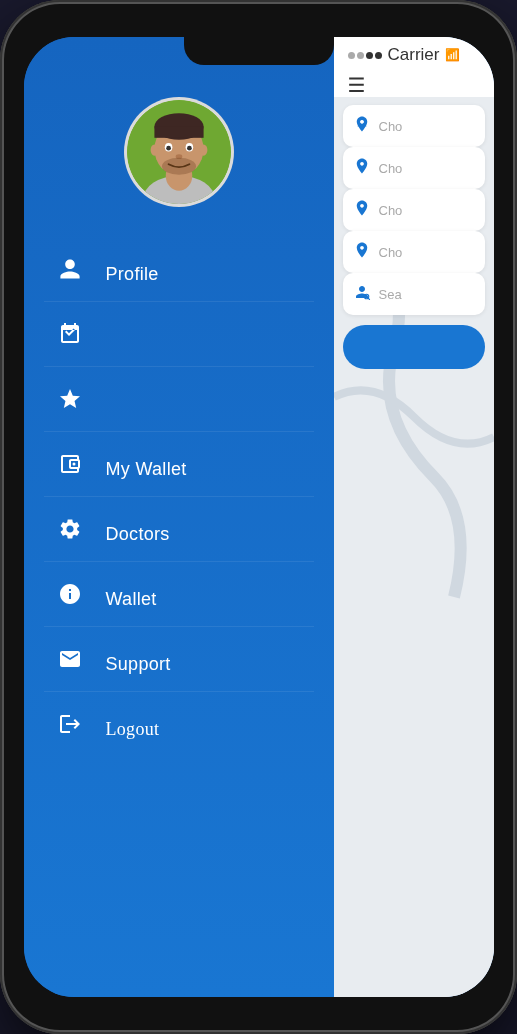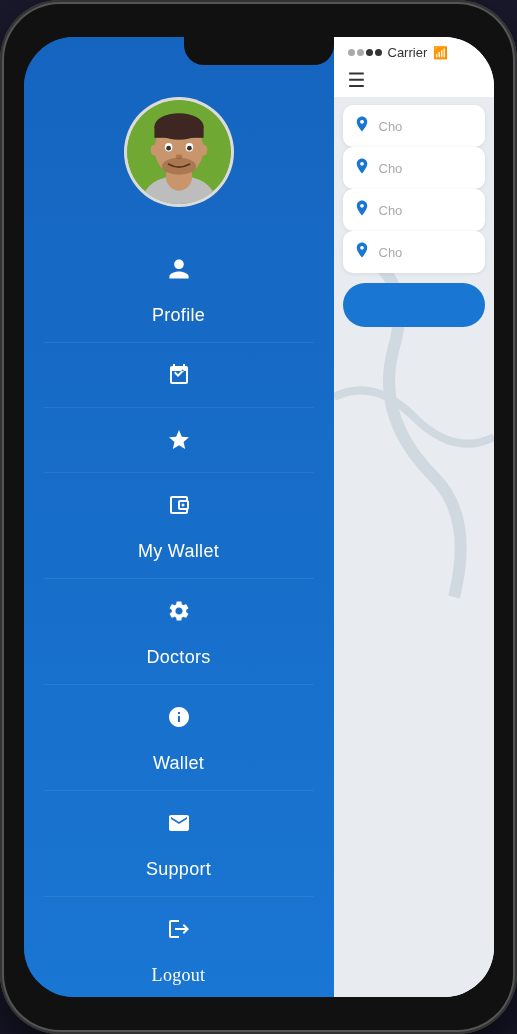"Carrier" .carrier-text { font-size: 13px -> 17px }
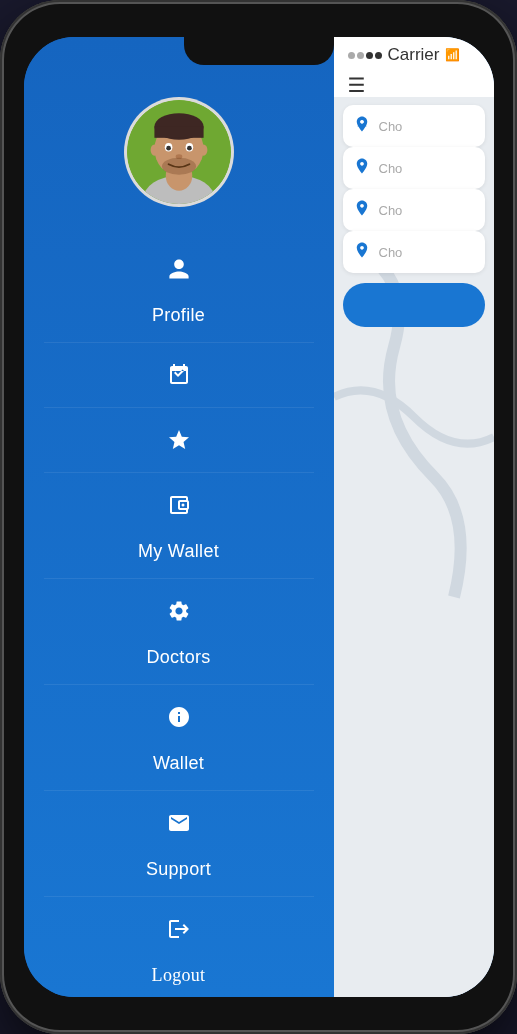"Profile" .menu-item { align-items: center -> flex-end; flex-direction: column -> none }
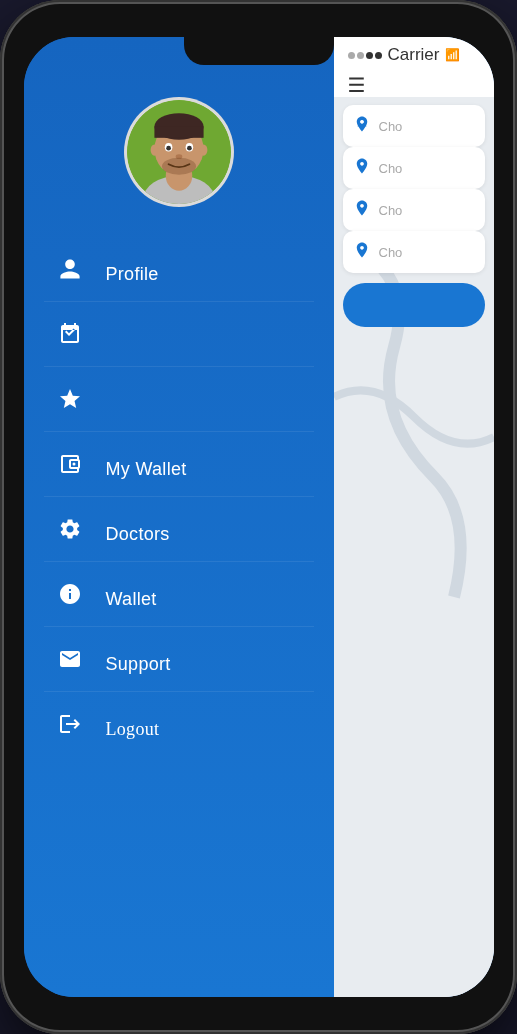"Sea" div.option-row { html: none -> <div> <span> <svg> <path></path> <circle></circle> <line></line> </svg> </span> <span>Sea</span> </div> }
